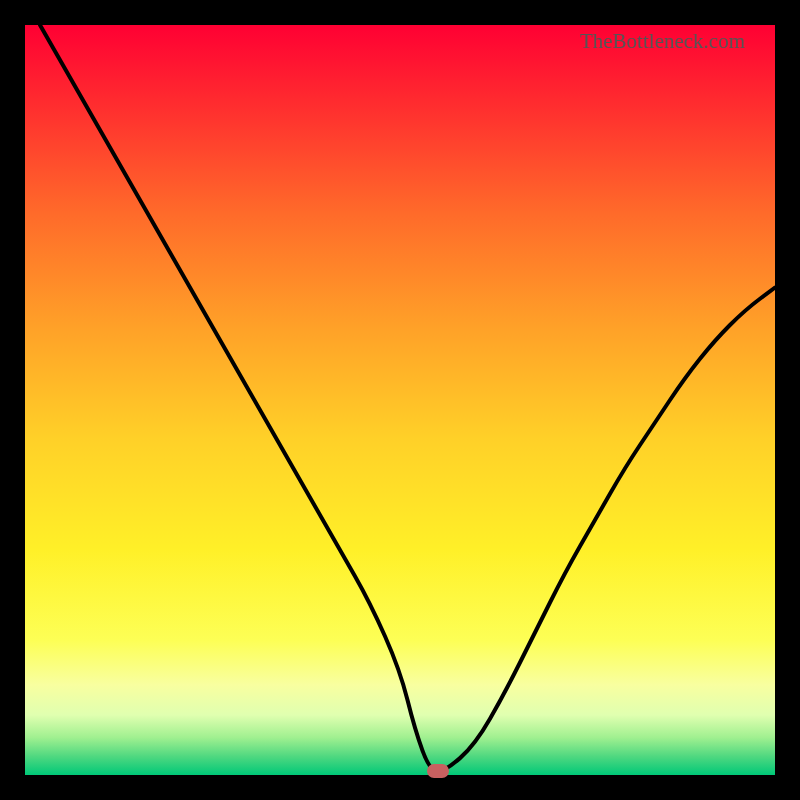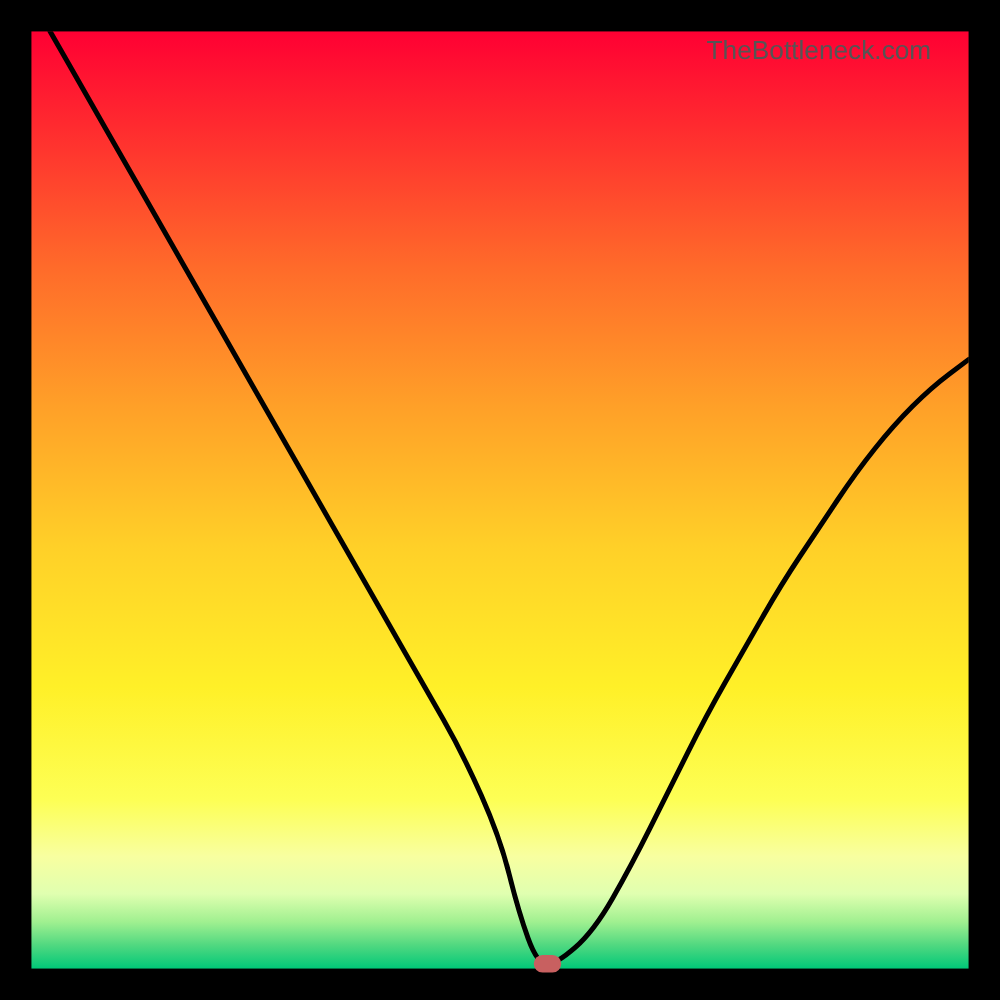"TheBottleneck.com" .chart-container { font-family: none -> Liberation Serif, serif }
